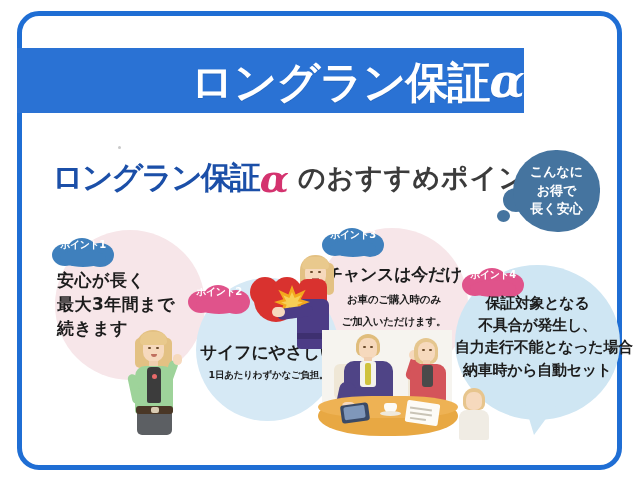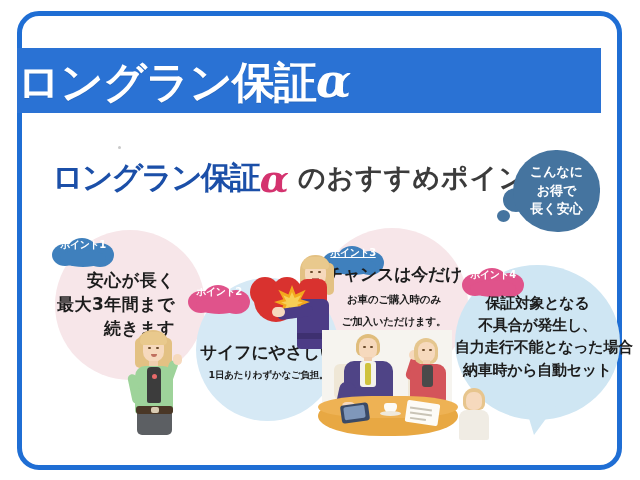"ロングラン保証α" .banner { justify-content: flex-start -> flex-end; width: 584px -> 507px }
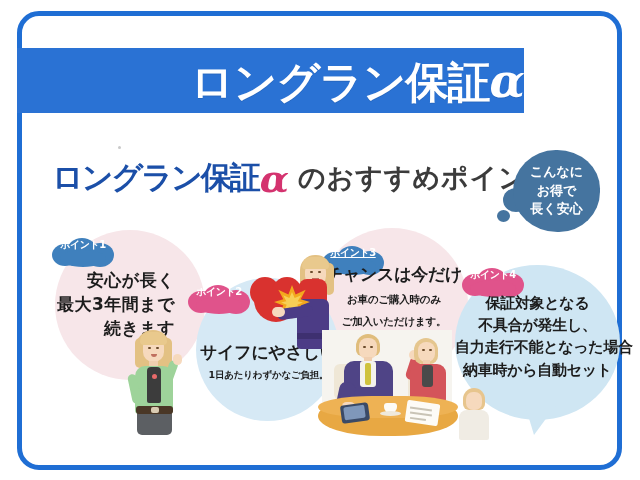"ポイント3" .badge-p3 { text-decoration: underline -> none; top: 246px -> 228px }
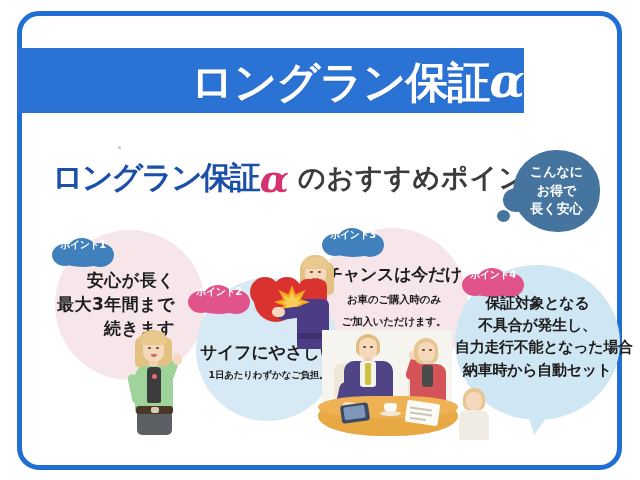"安心が長く" .pt-text { text-align: right -> none }
